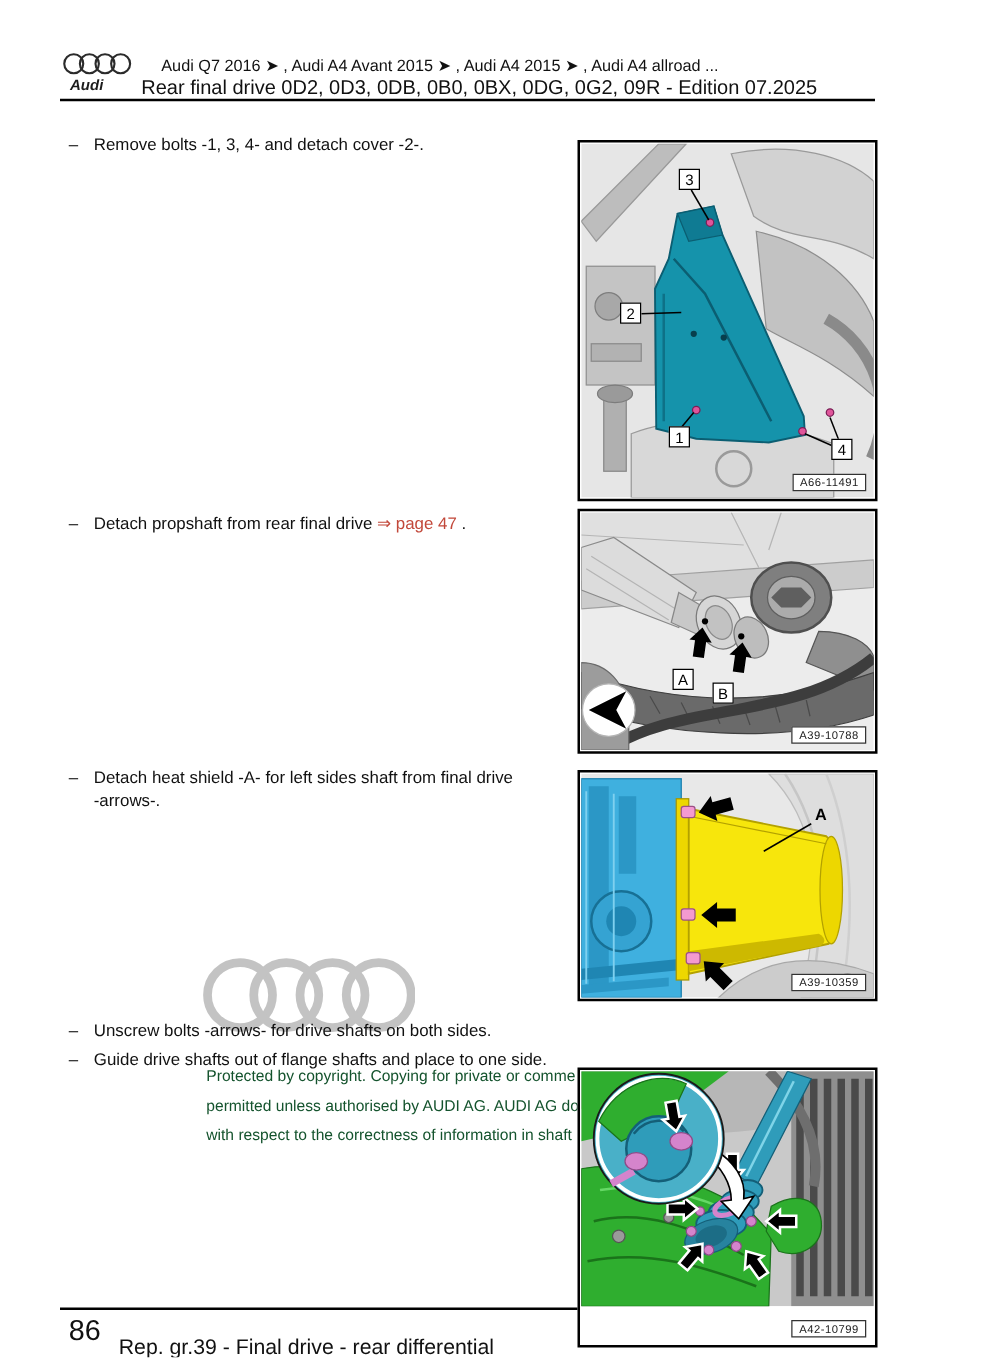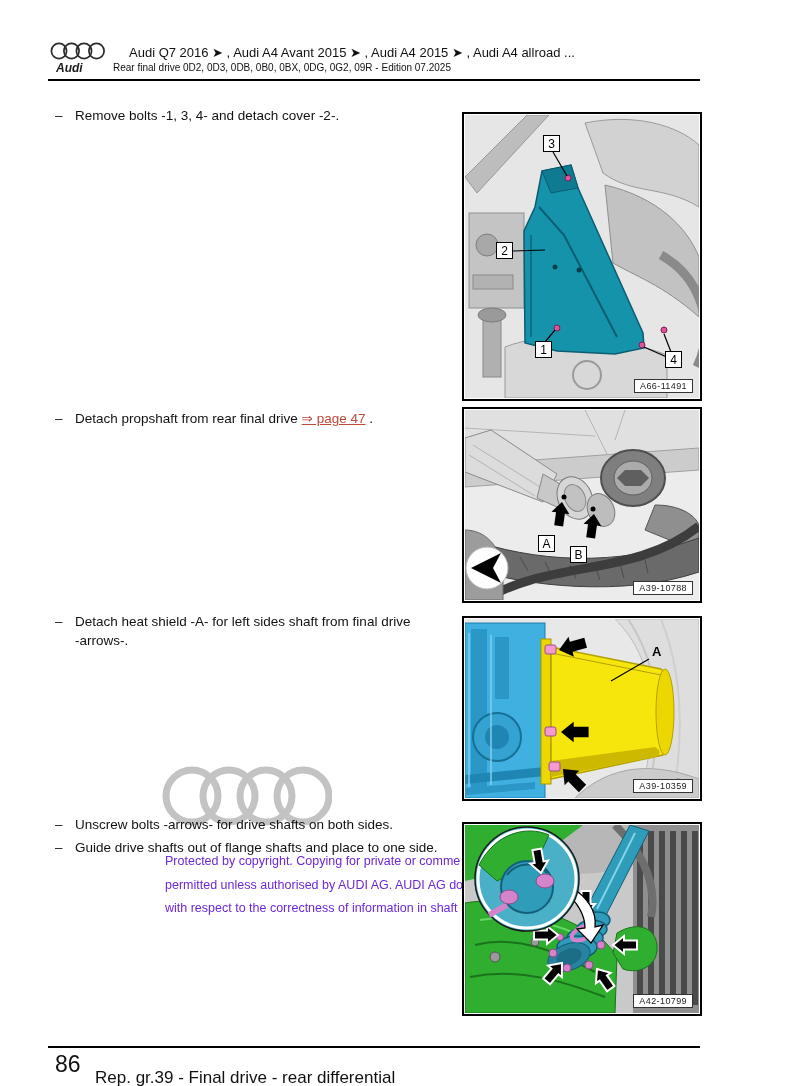"Rear final drive 0D2, 0D3," .hdr-line2 { font-size: 10px -> 16px }
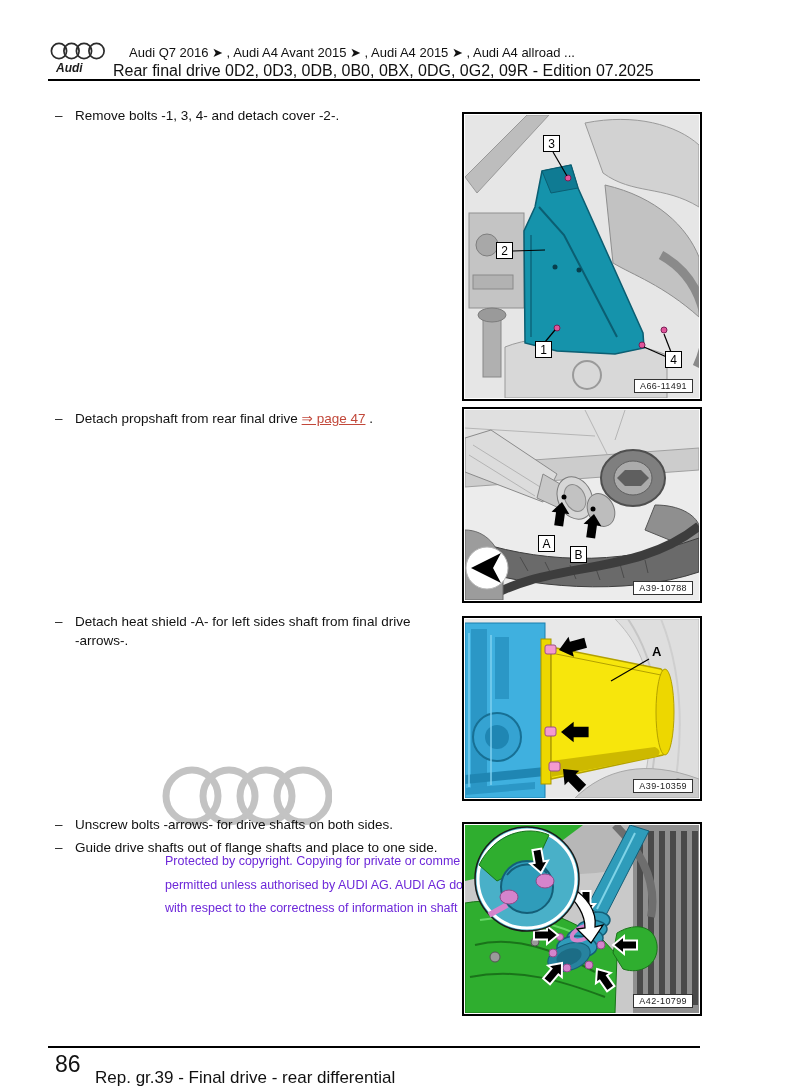"⇒ page 47" .page-link { text-decoration: underline -> none }
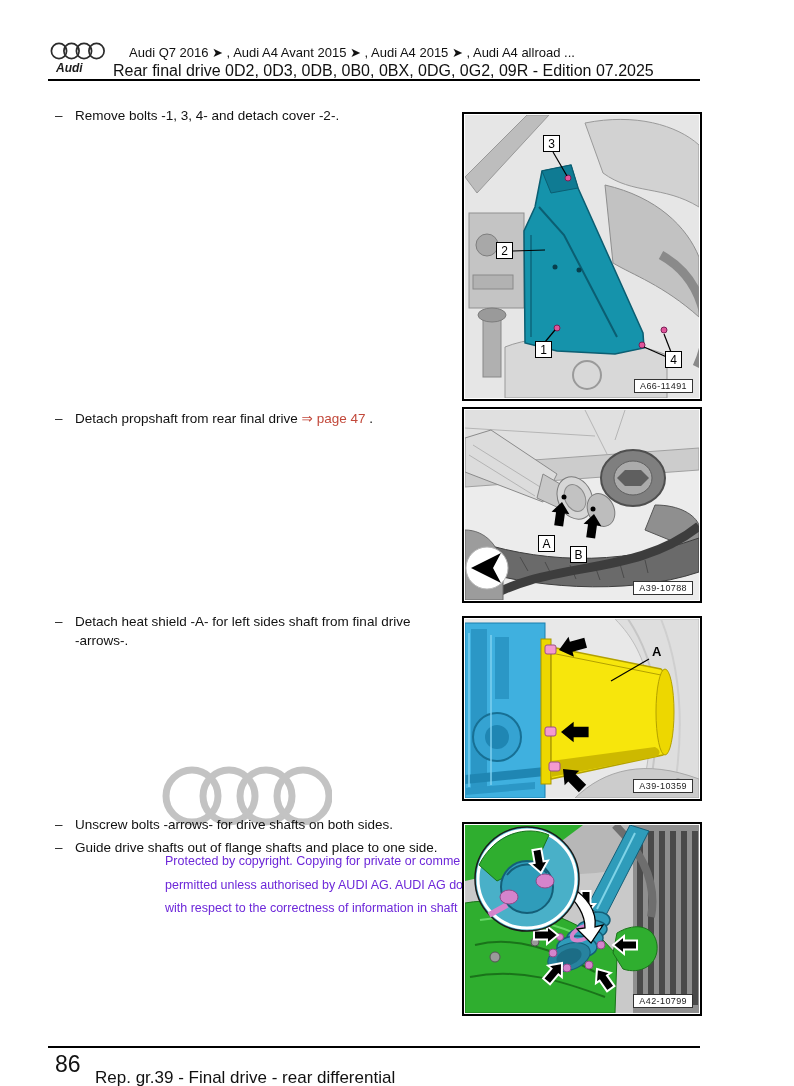"Protected by copyright. Copying for" .cpy { color: #6d28d9 -> #14532d }
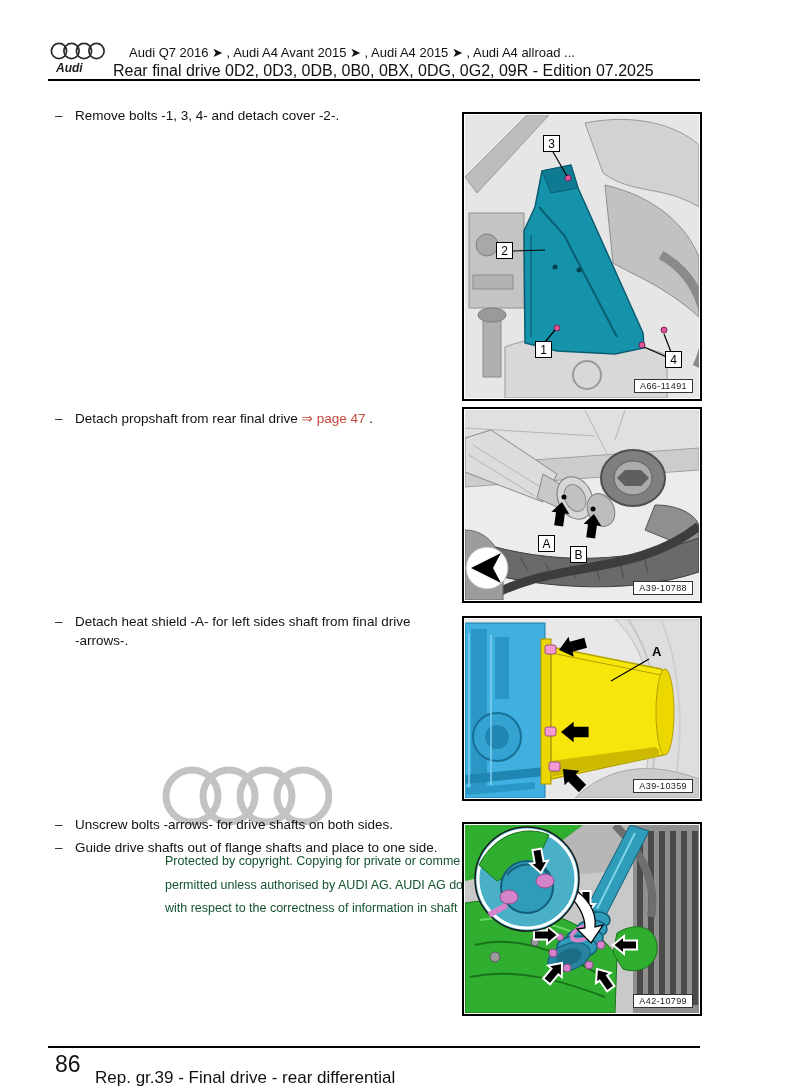"A42-10799" div.fig { height: 194px -> 224px; top: 822px -> 854px }
